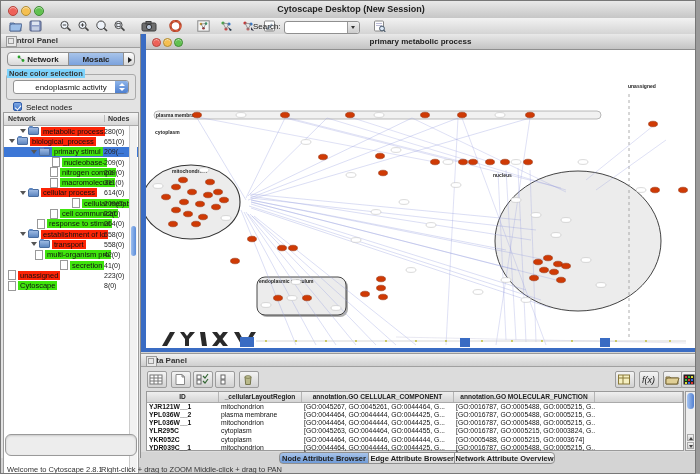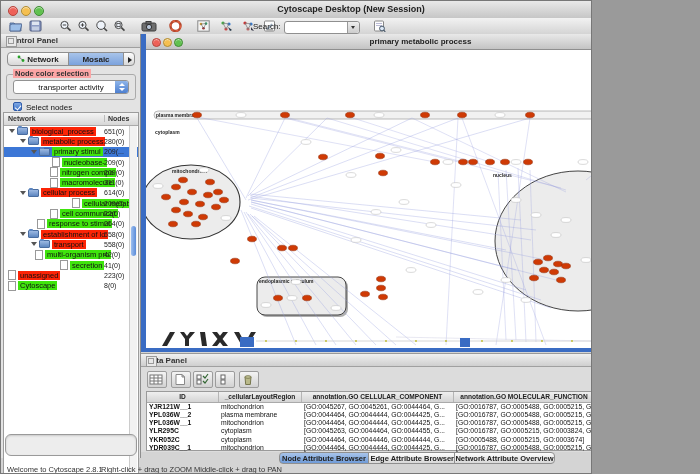"Cytoscape Desktop (New Session)" #app { width: 592px -> 696px }
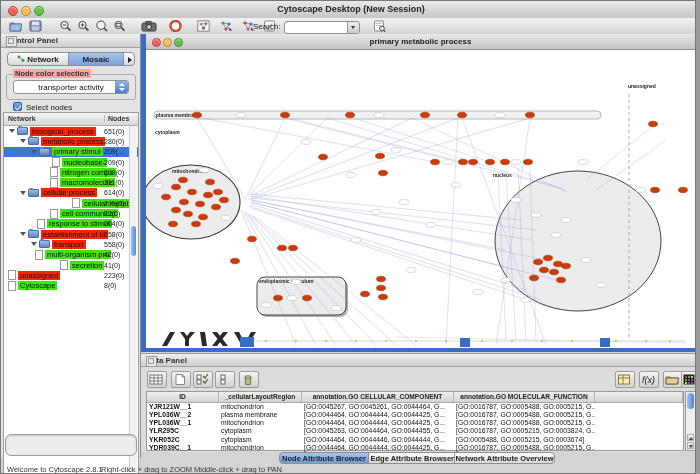"Node color selection" .grouplbl { background: #fca5a5 -> #7dd3fc; left: 12px -> 6px }
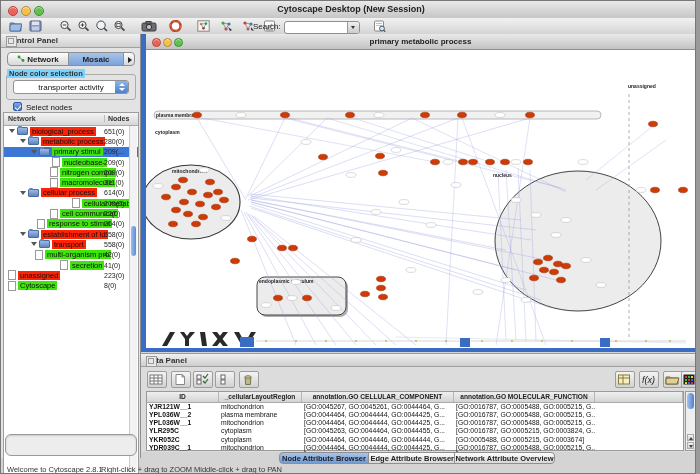"transporter activity" span { text: transporter -> endoplasmic }
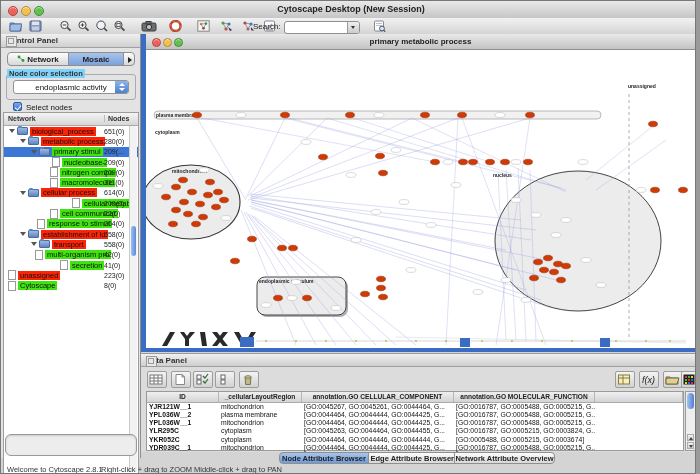"biological_process" div.trow { order: before "metabolic process" -> after "metabolic process" }
